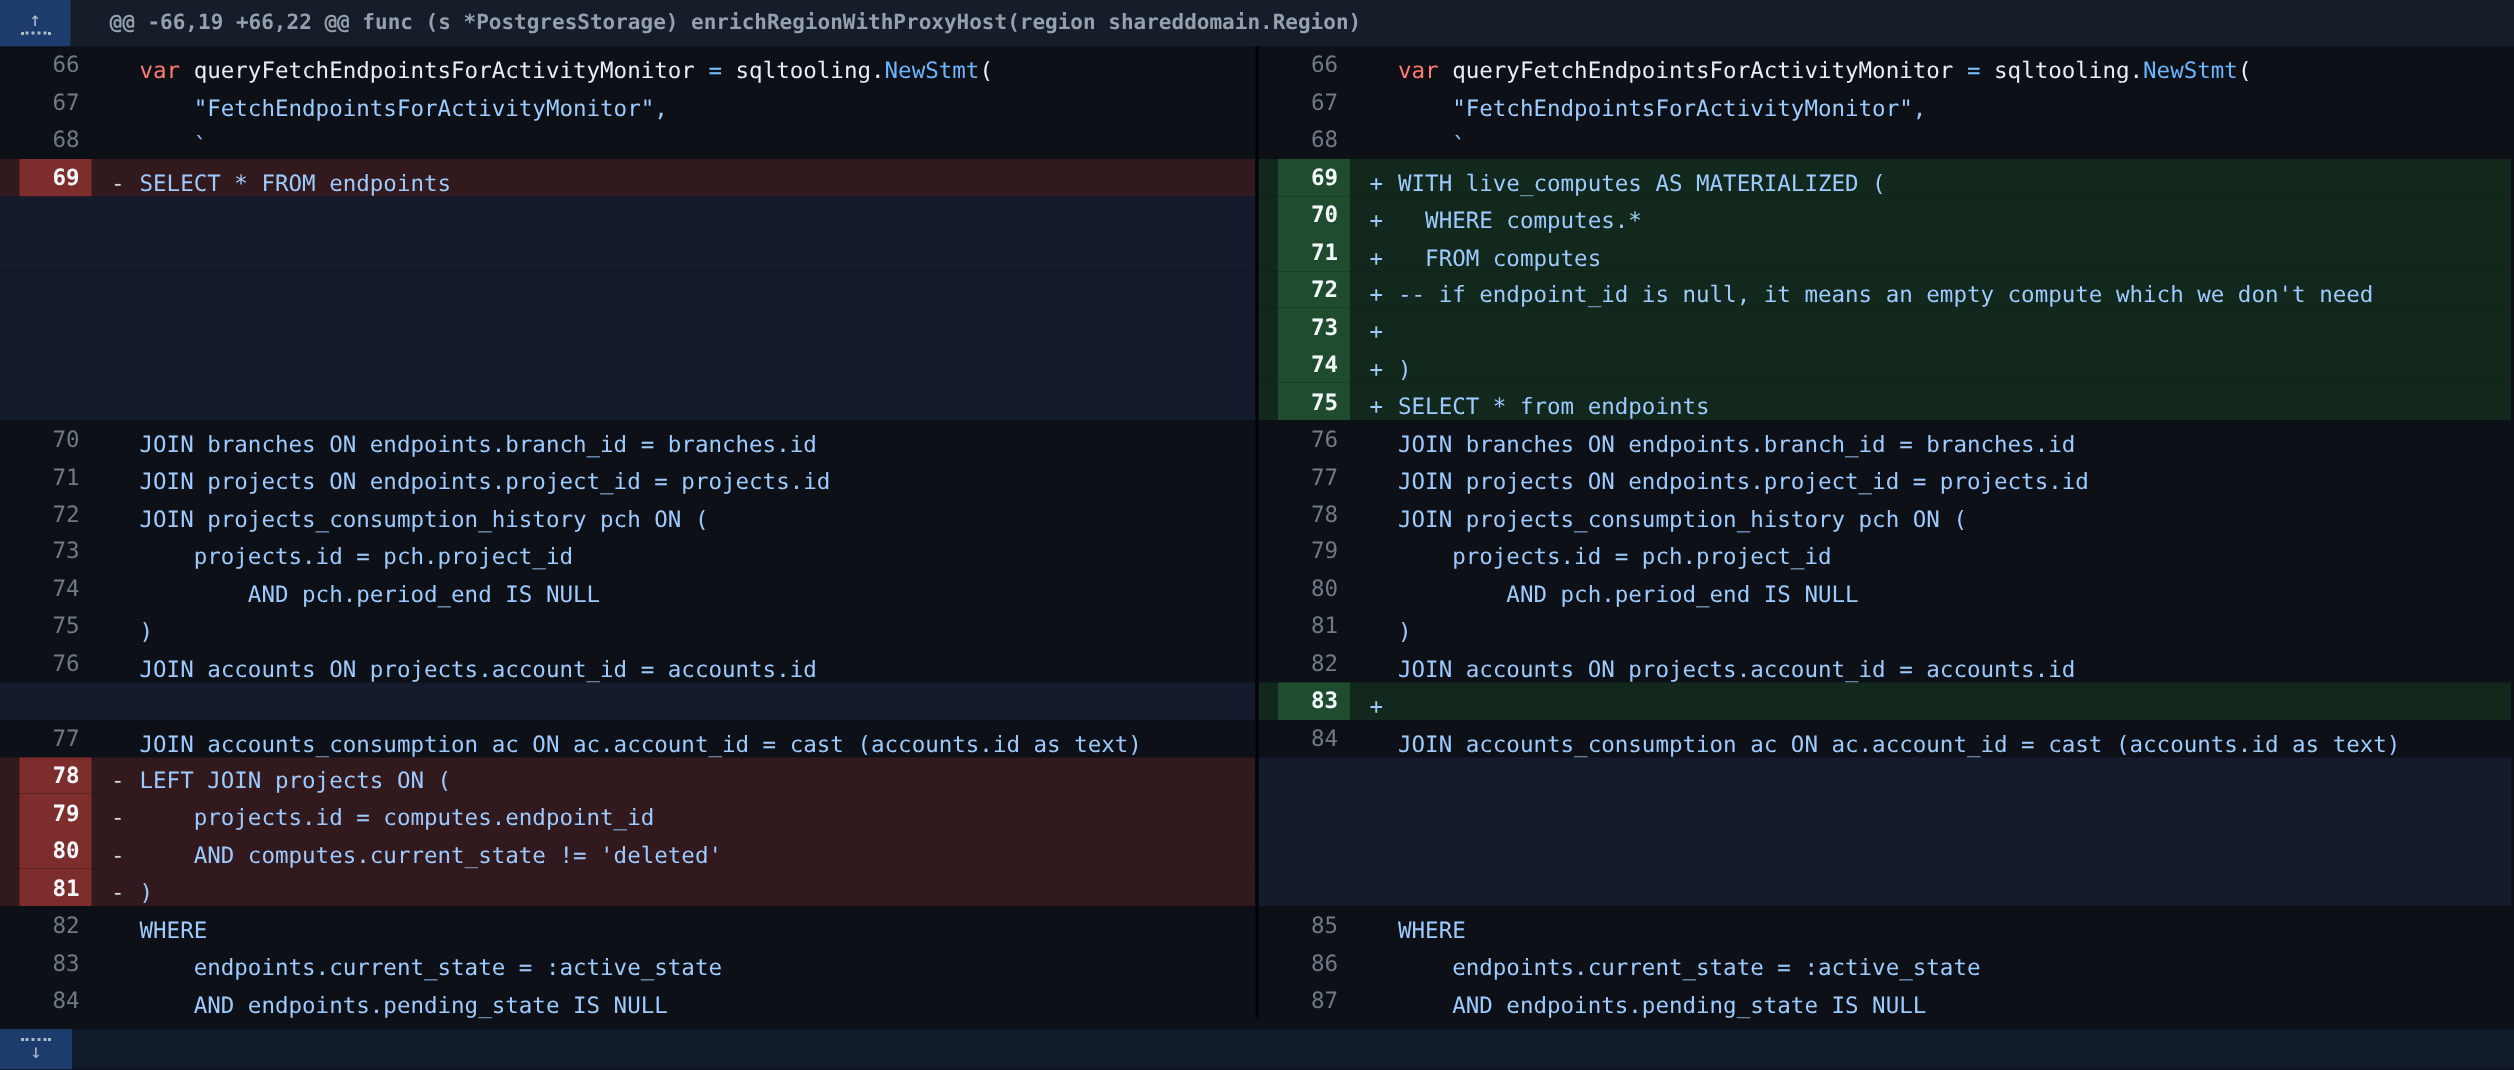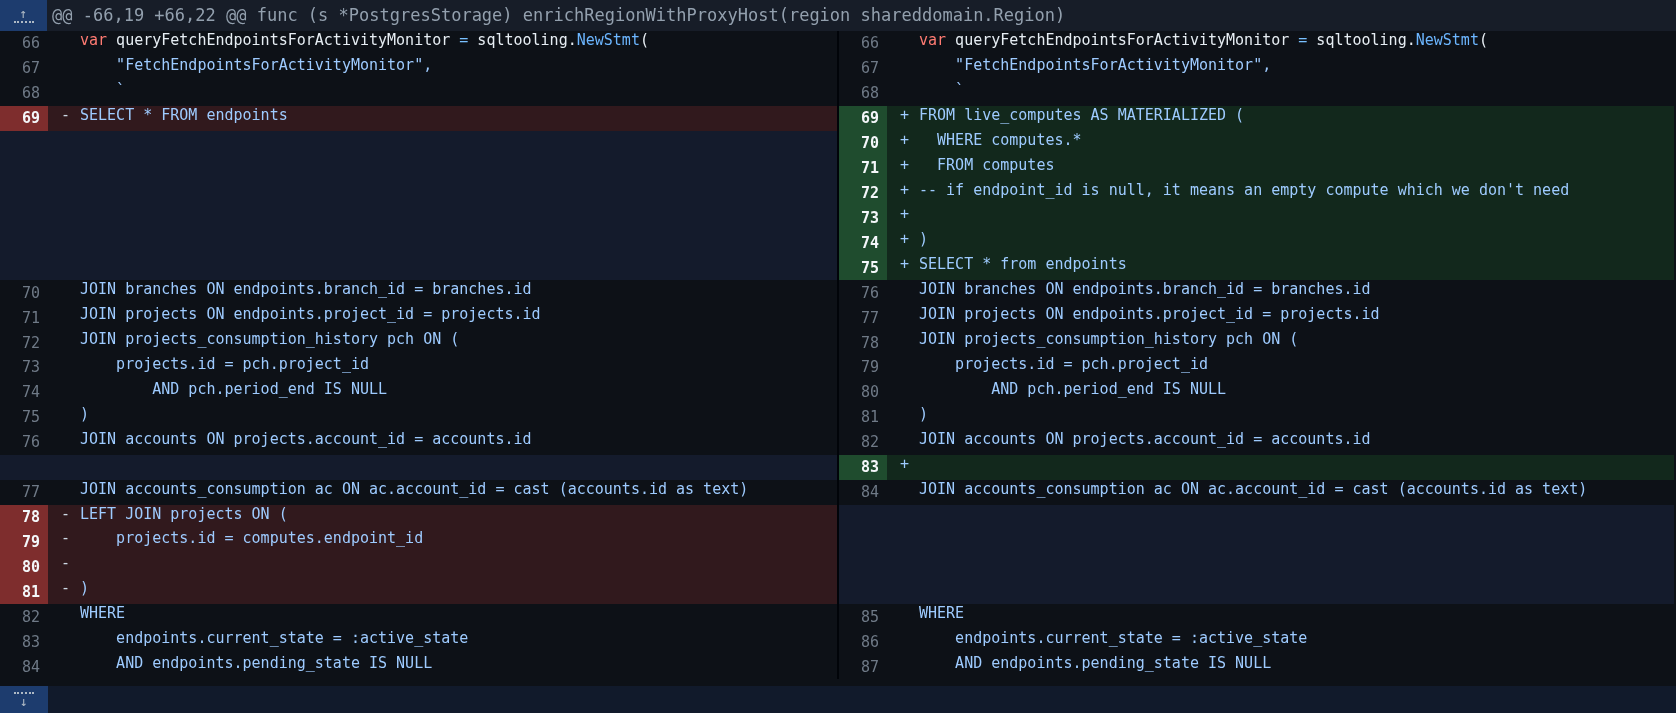"@@ -66,19 +66,22 @@ func" .hunk { font-size: 17px -> 14px; font-weight: none -> bold; padding-left: 5px -> 26px }
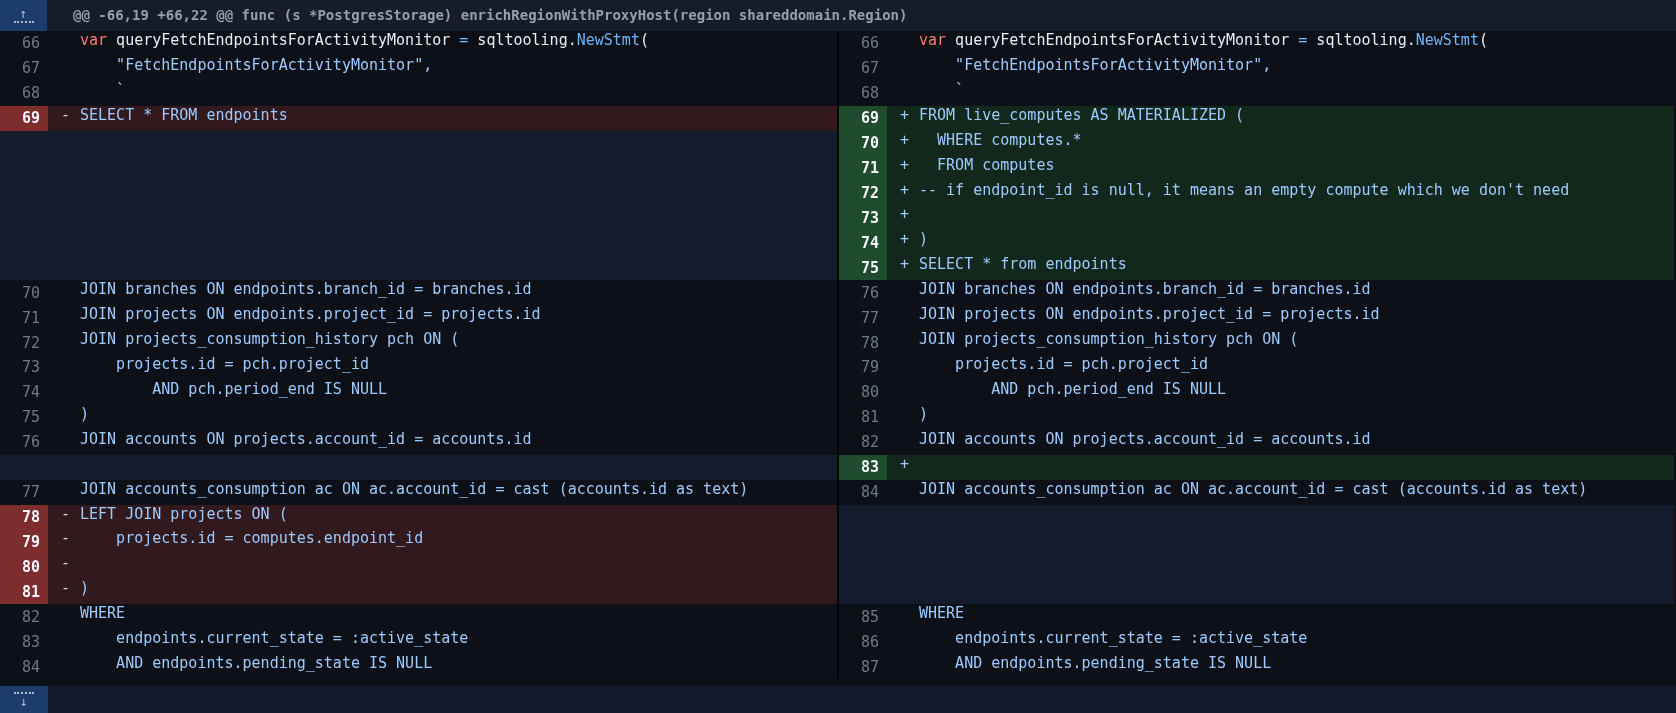"66" .row { align-items: flex-start -> flex-end; padding-left: none -> 13px }
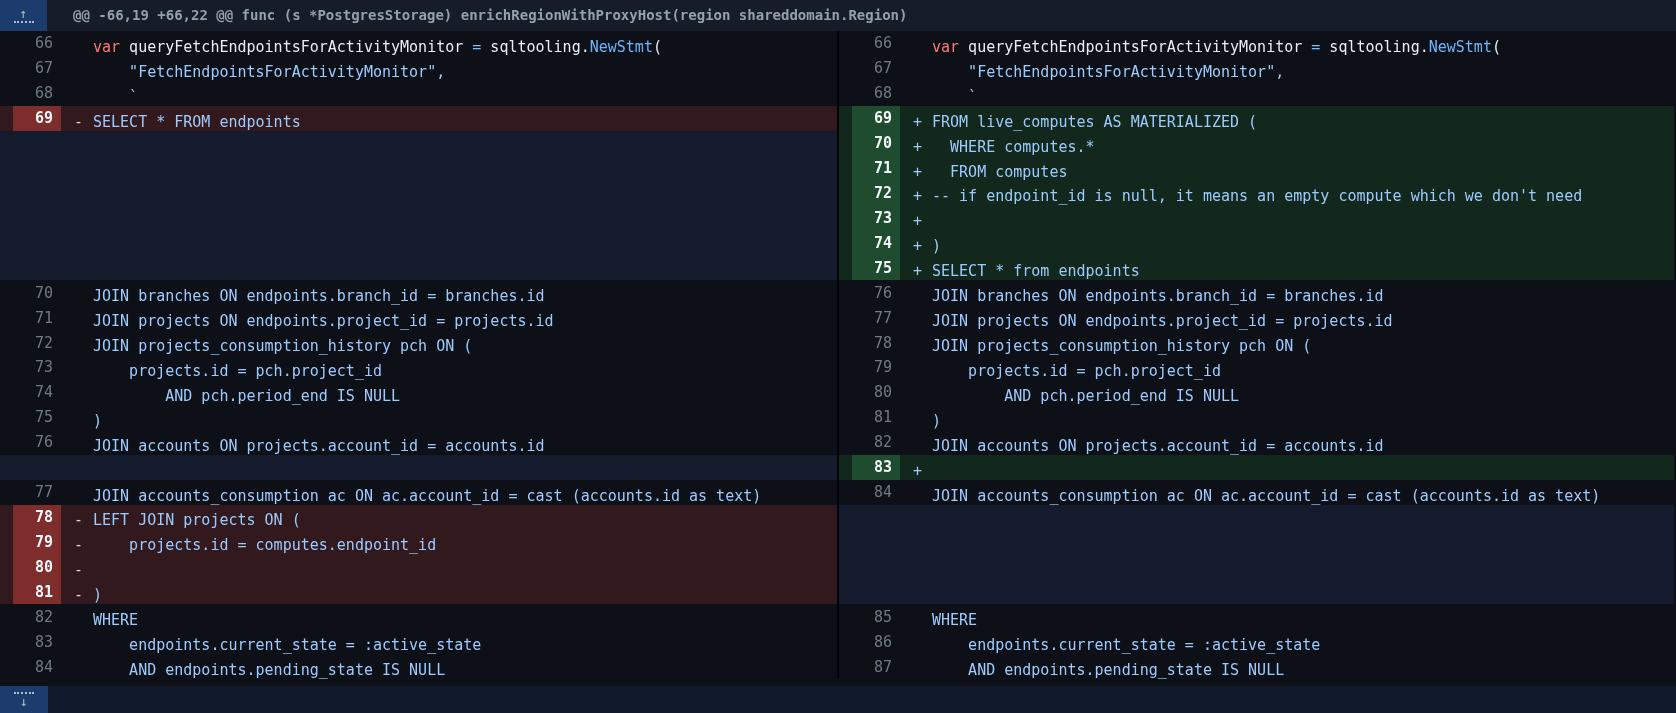"FROM live_computes AS MATERIALIZED (" span.c-str { text: FROM -> WITH }
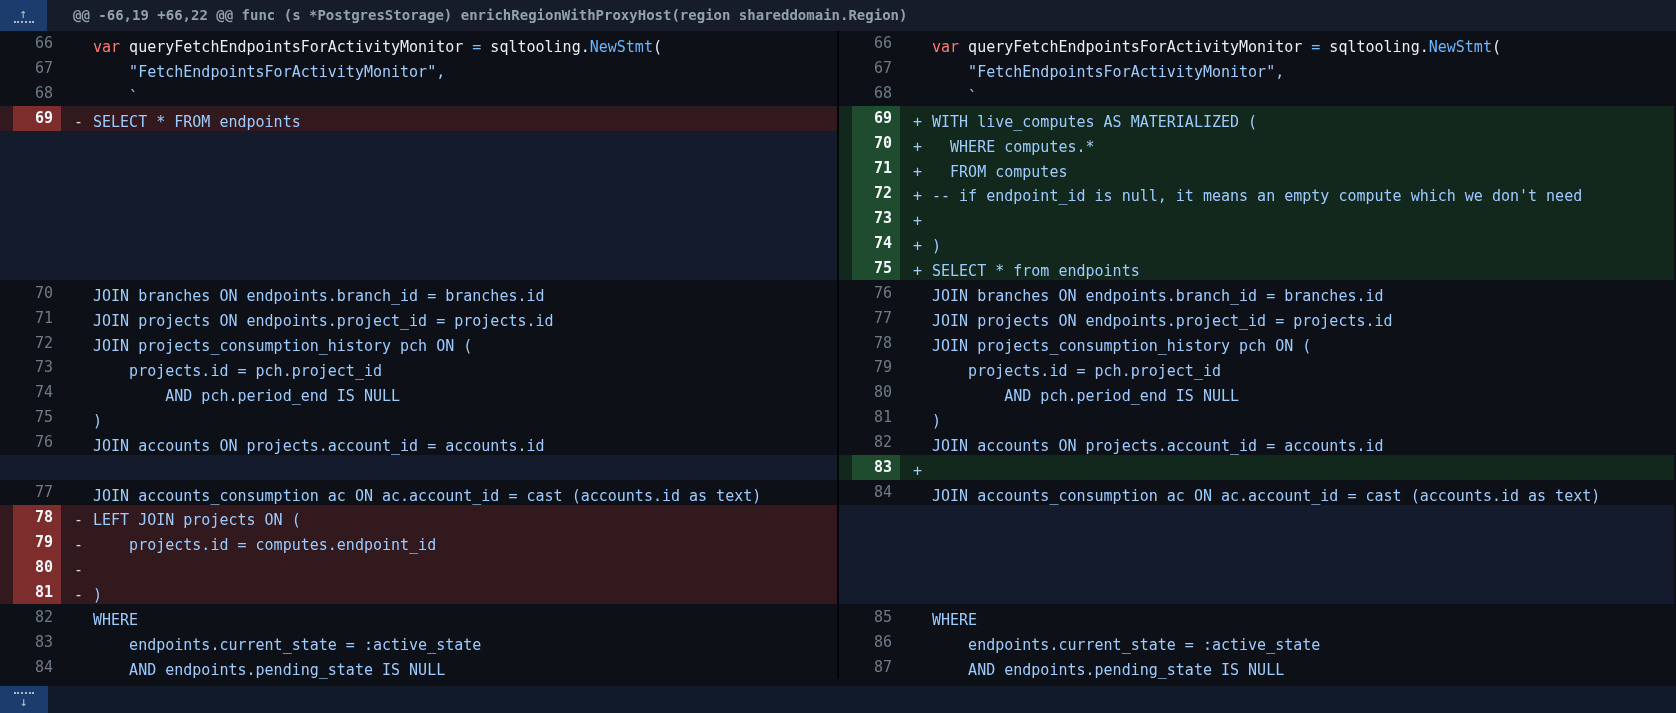"AND computes.current_state != 'deleted'" span.code { html: none -> <span><span> AND computes.current_state != 'deleted'</span></span> }
